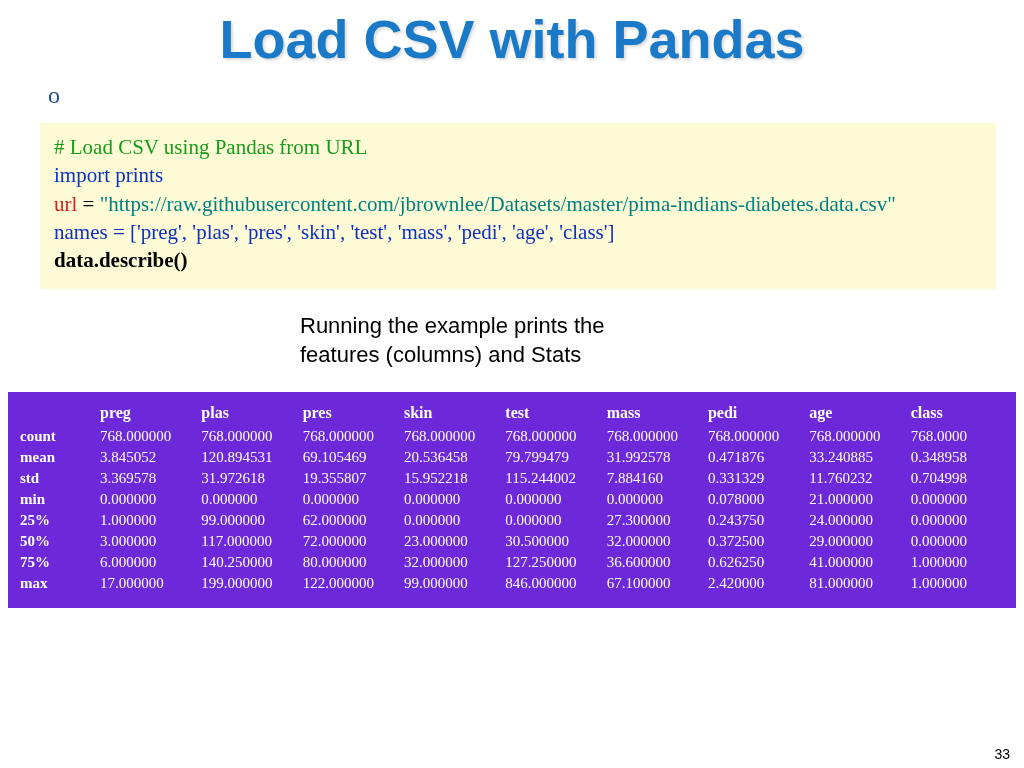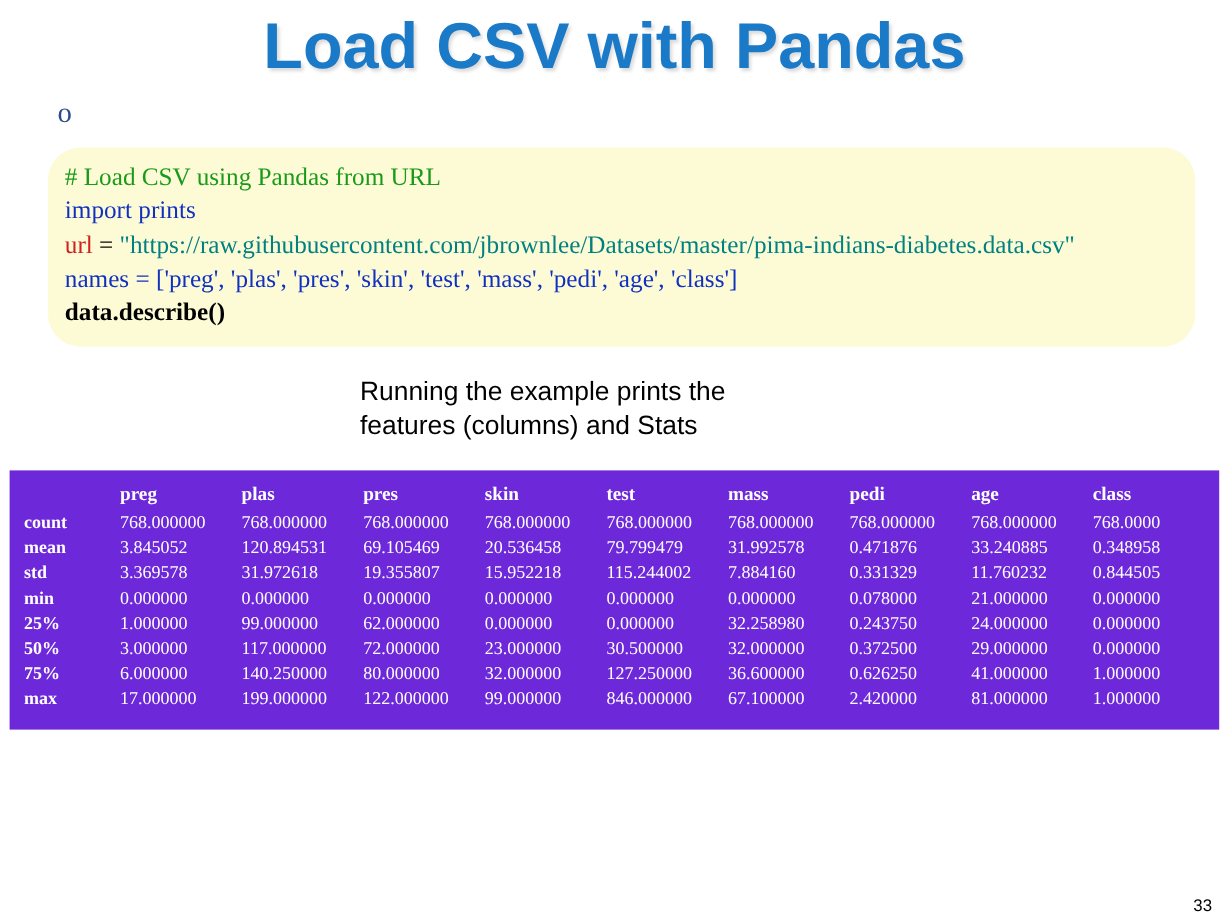"# Load CSV using Pandas" .code-block { border-radius: 27px -> none }
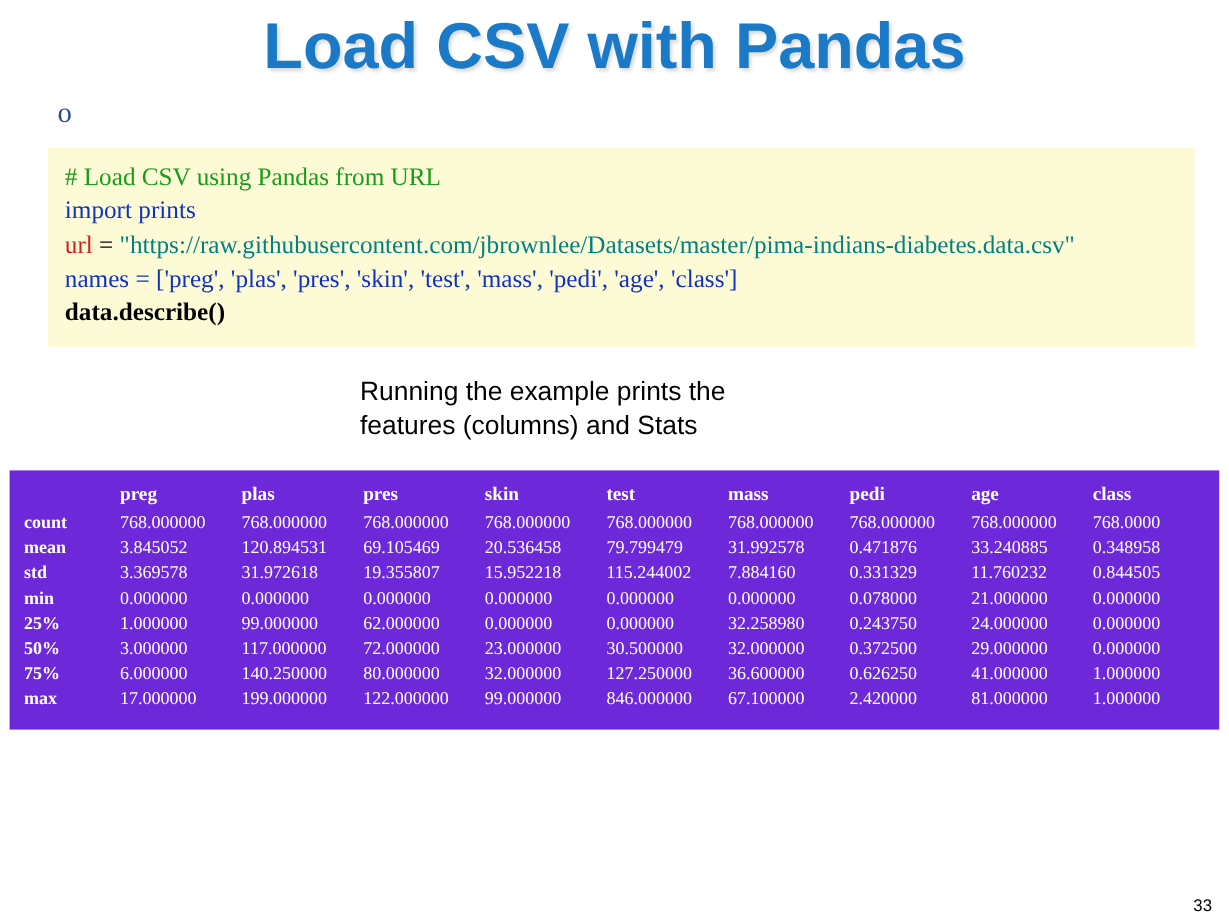"0.844505" td { text: 0.844505 -> 0.704998 }
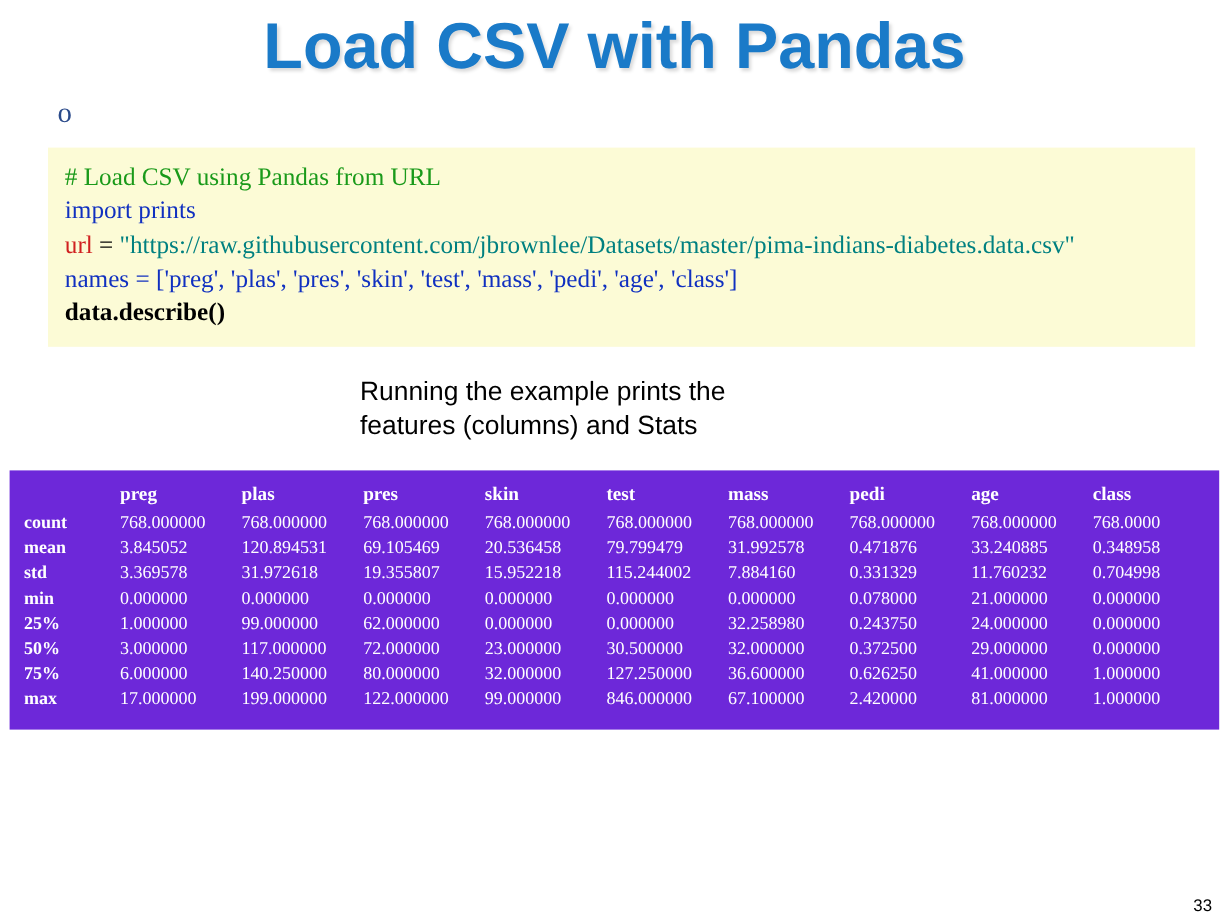"32.258980" td { text: 32.258980 -> 27.300000 }
